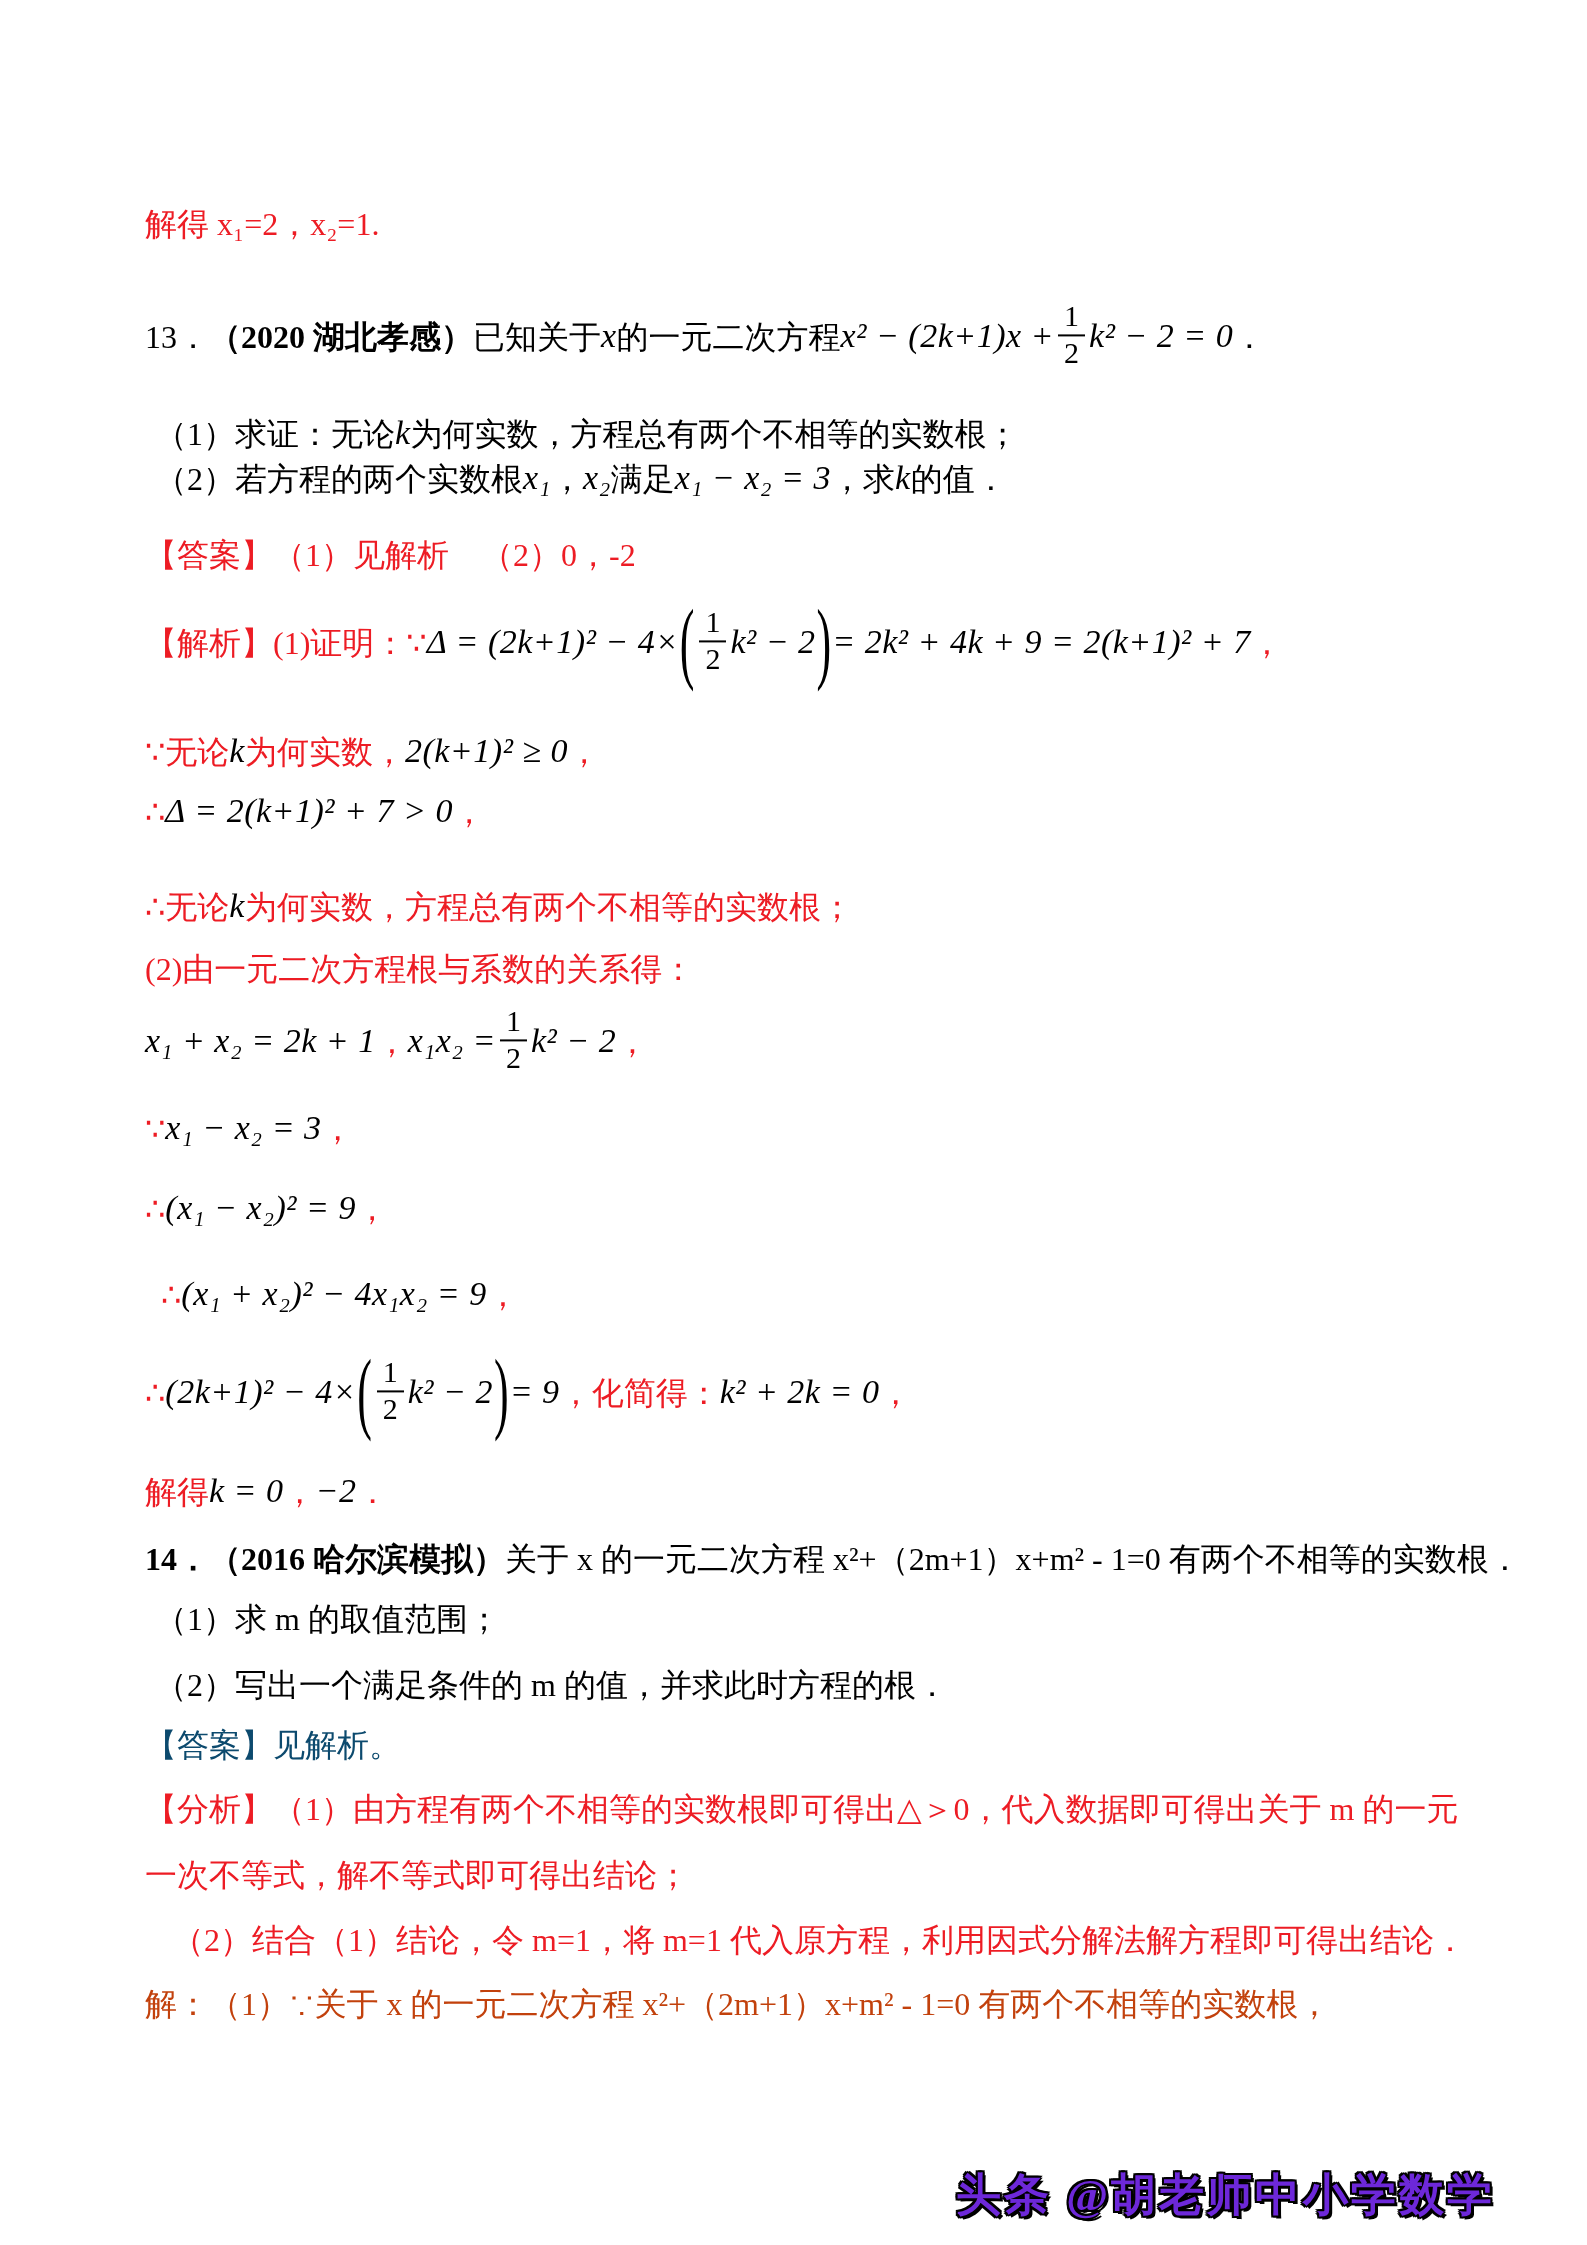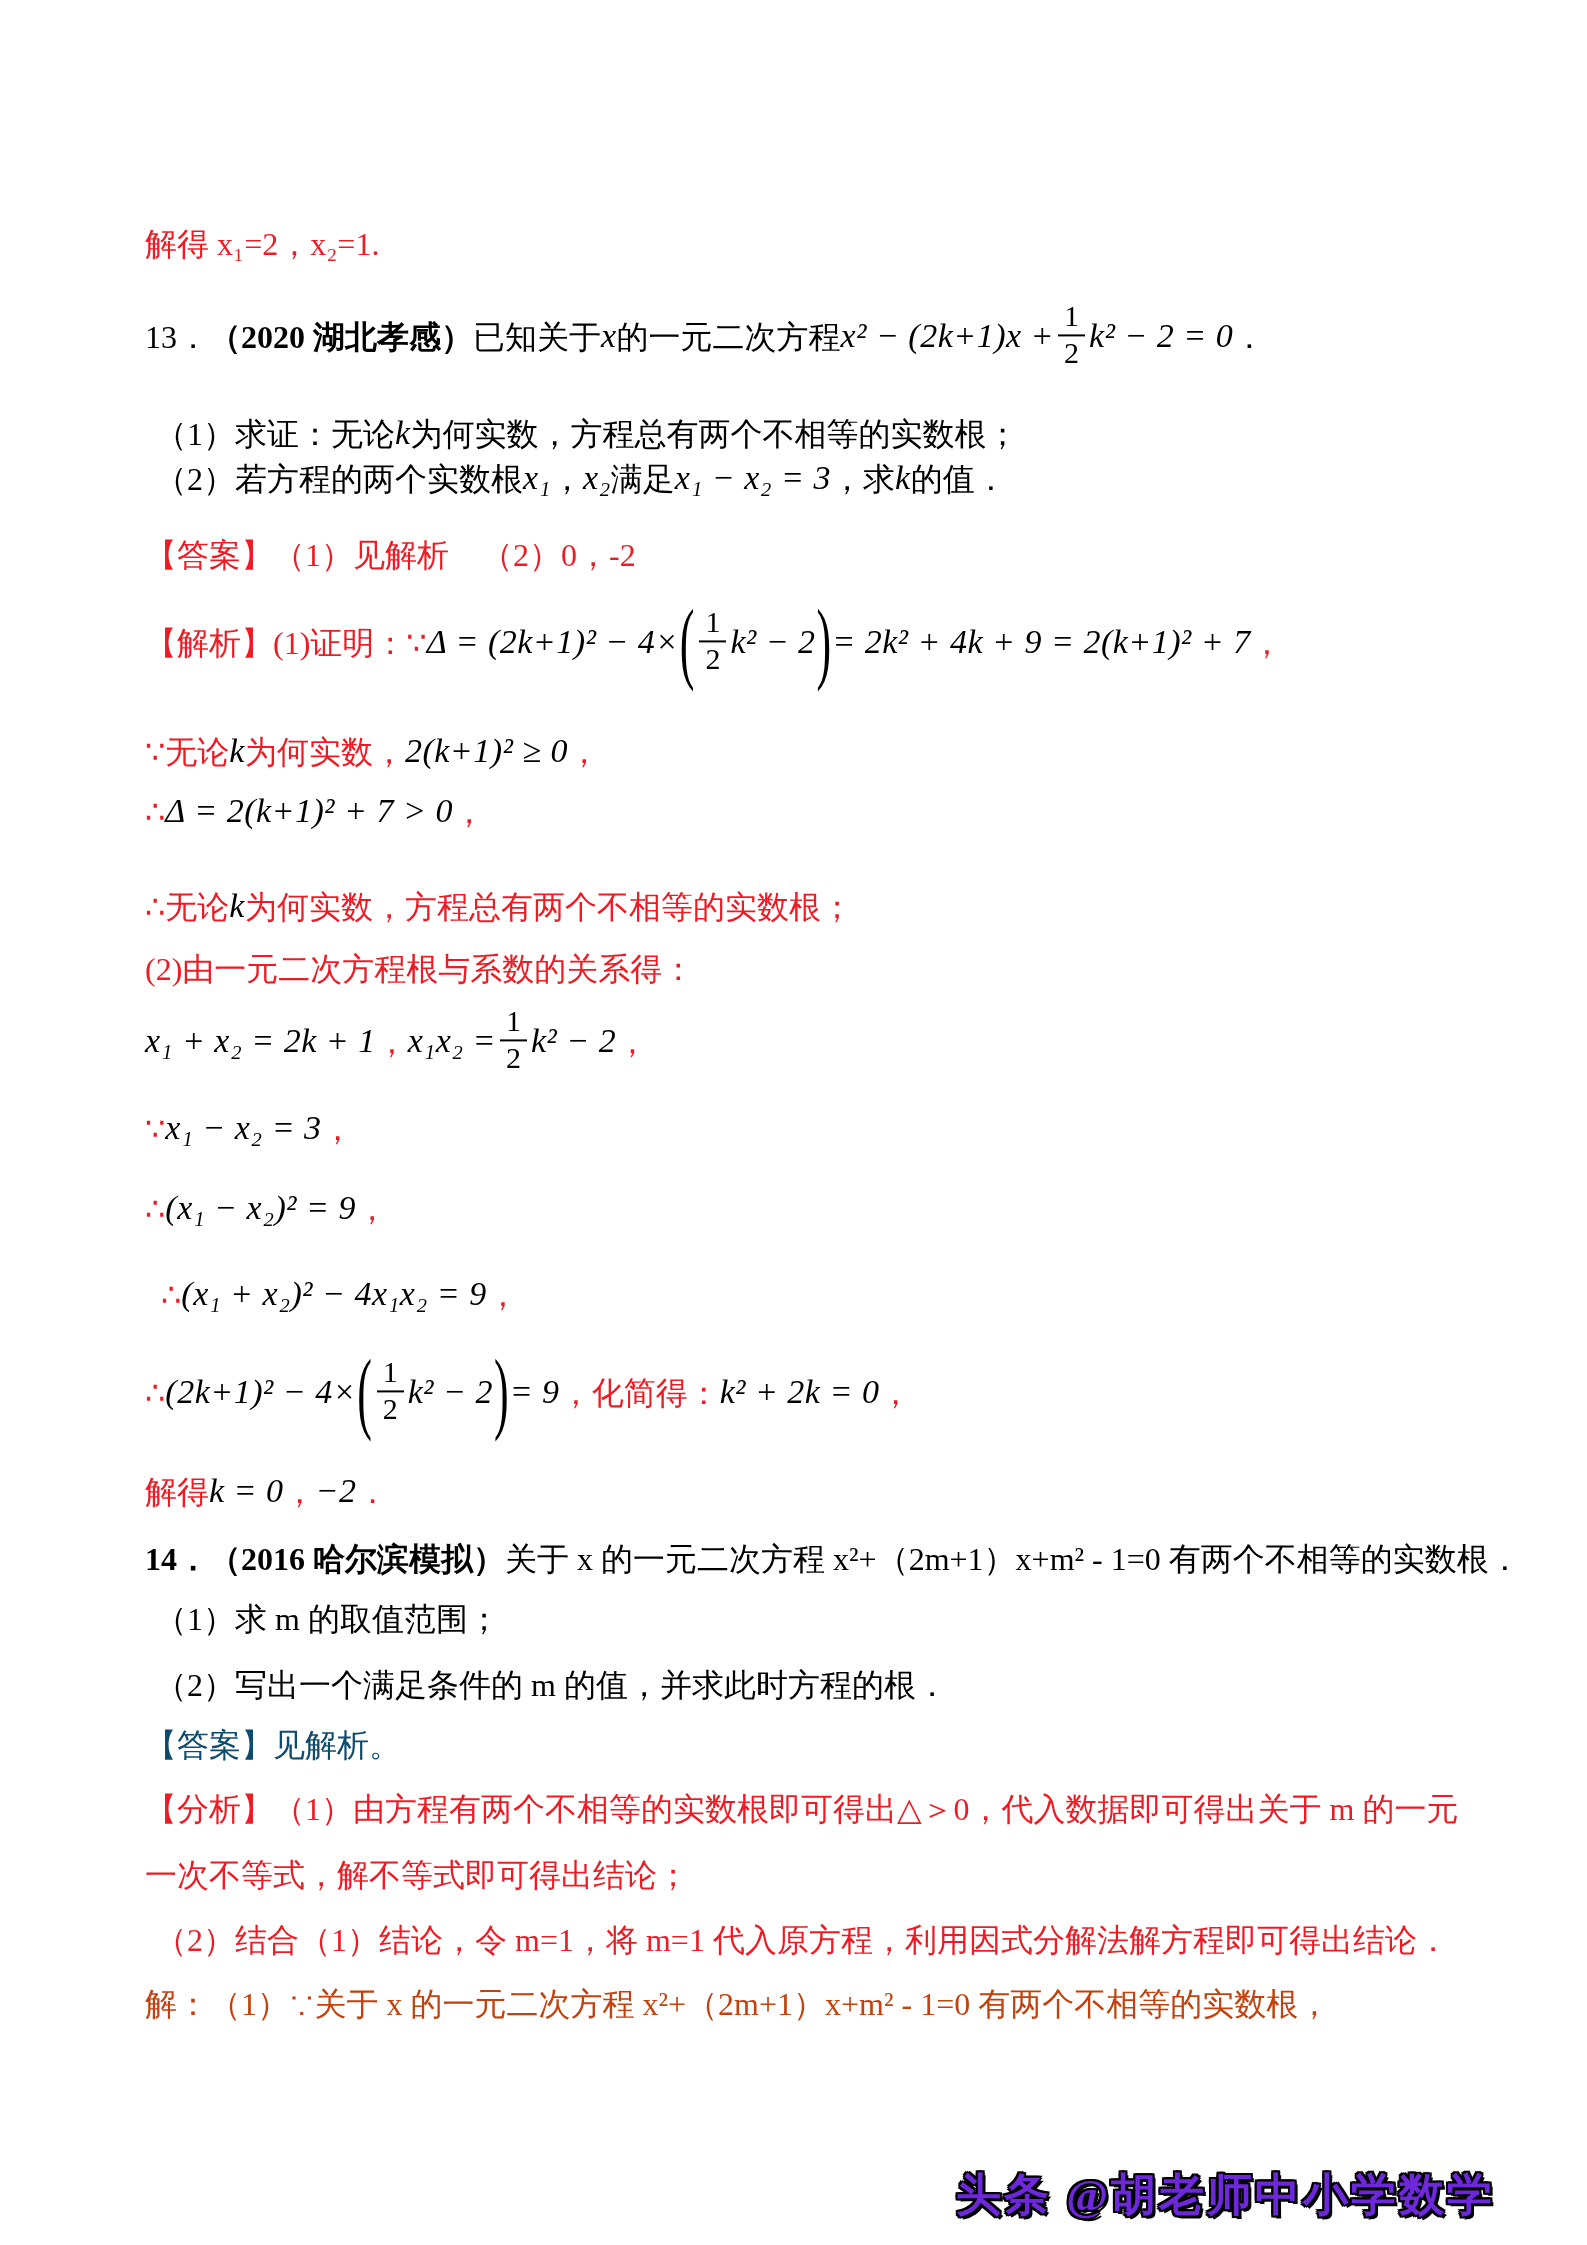"解得 x₁=2，x₂=1." div.line { margin-top: 20px -> none }
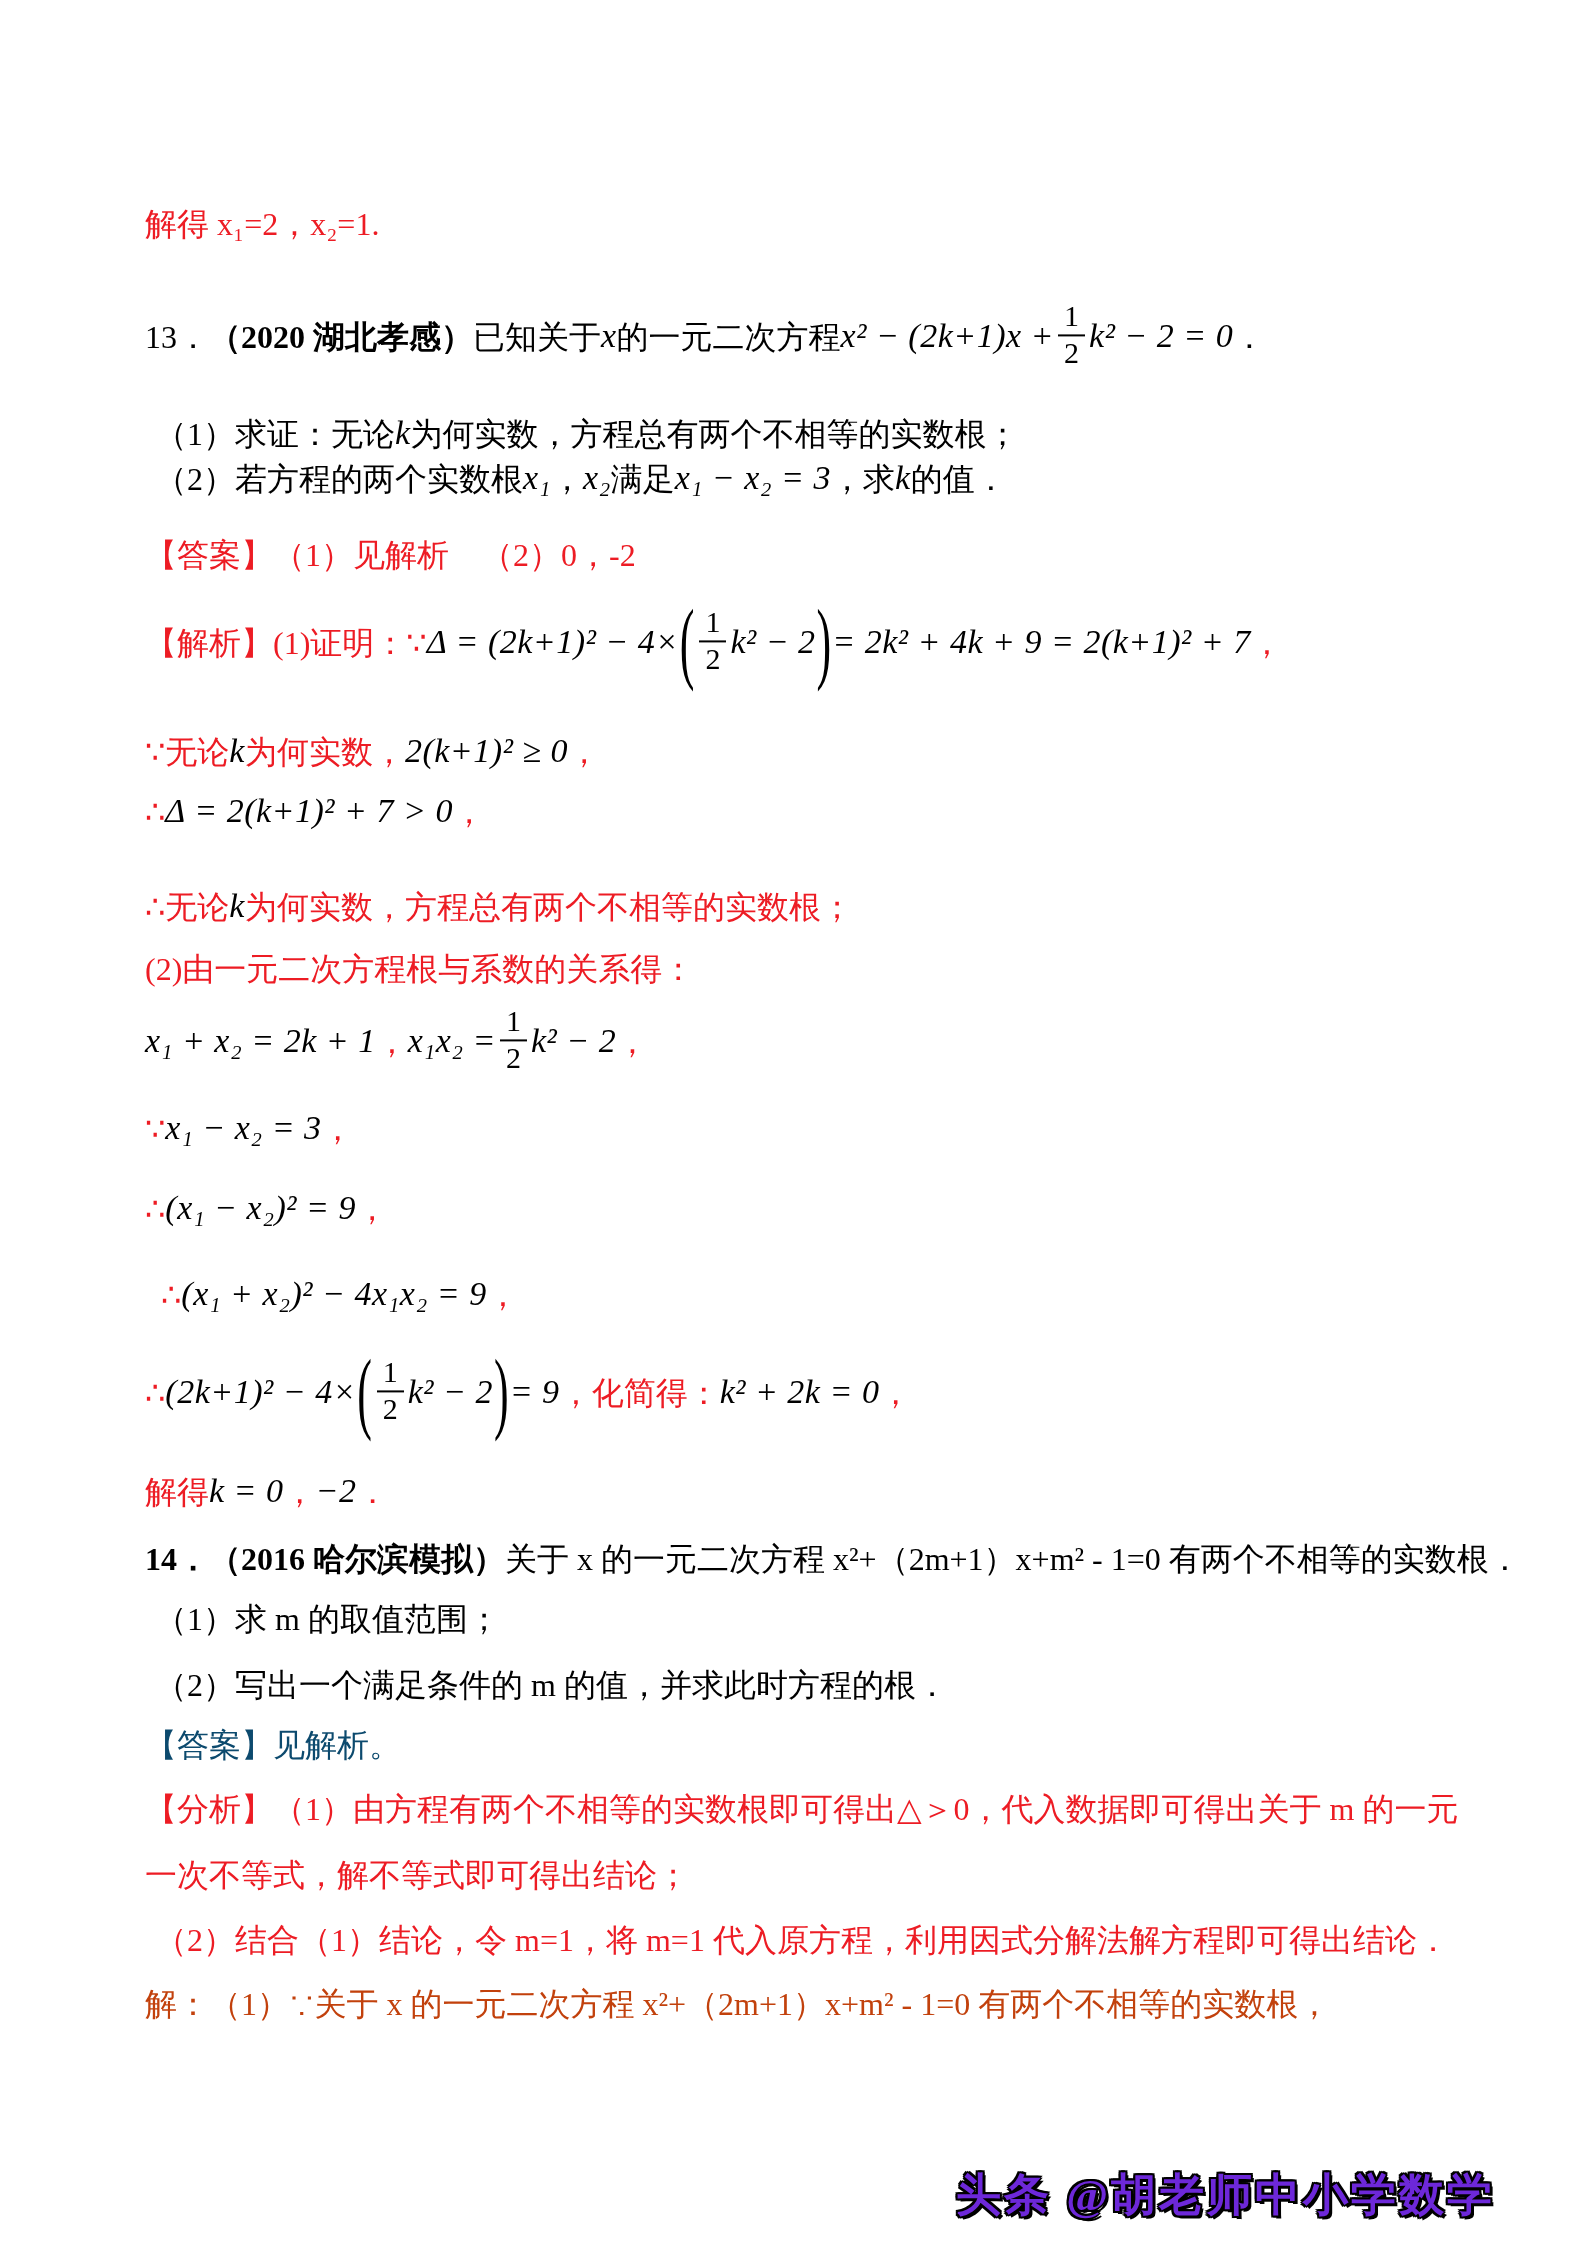"（2）结合（1）结论，令 m=1，将 m=1" div.line { left: 155px -> 172px }
